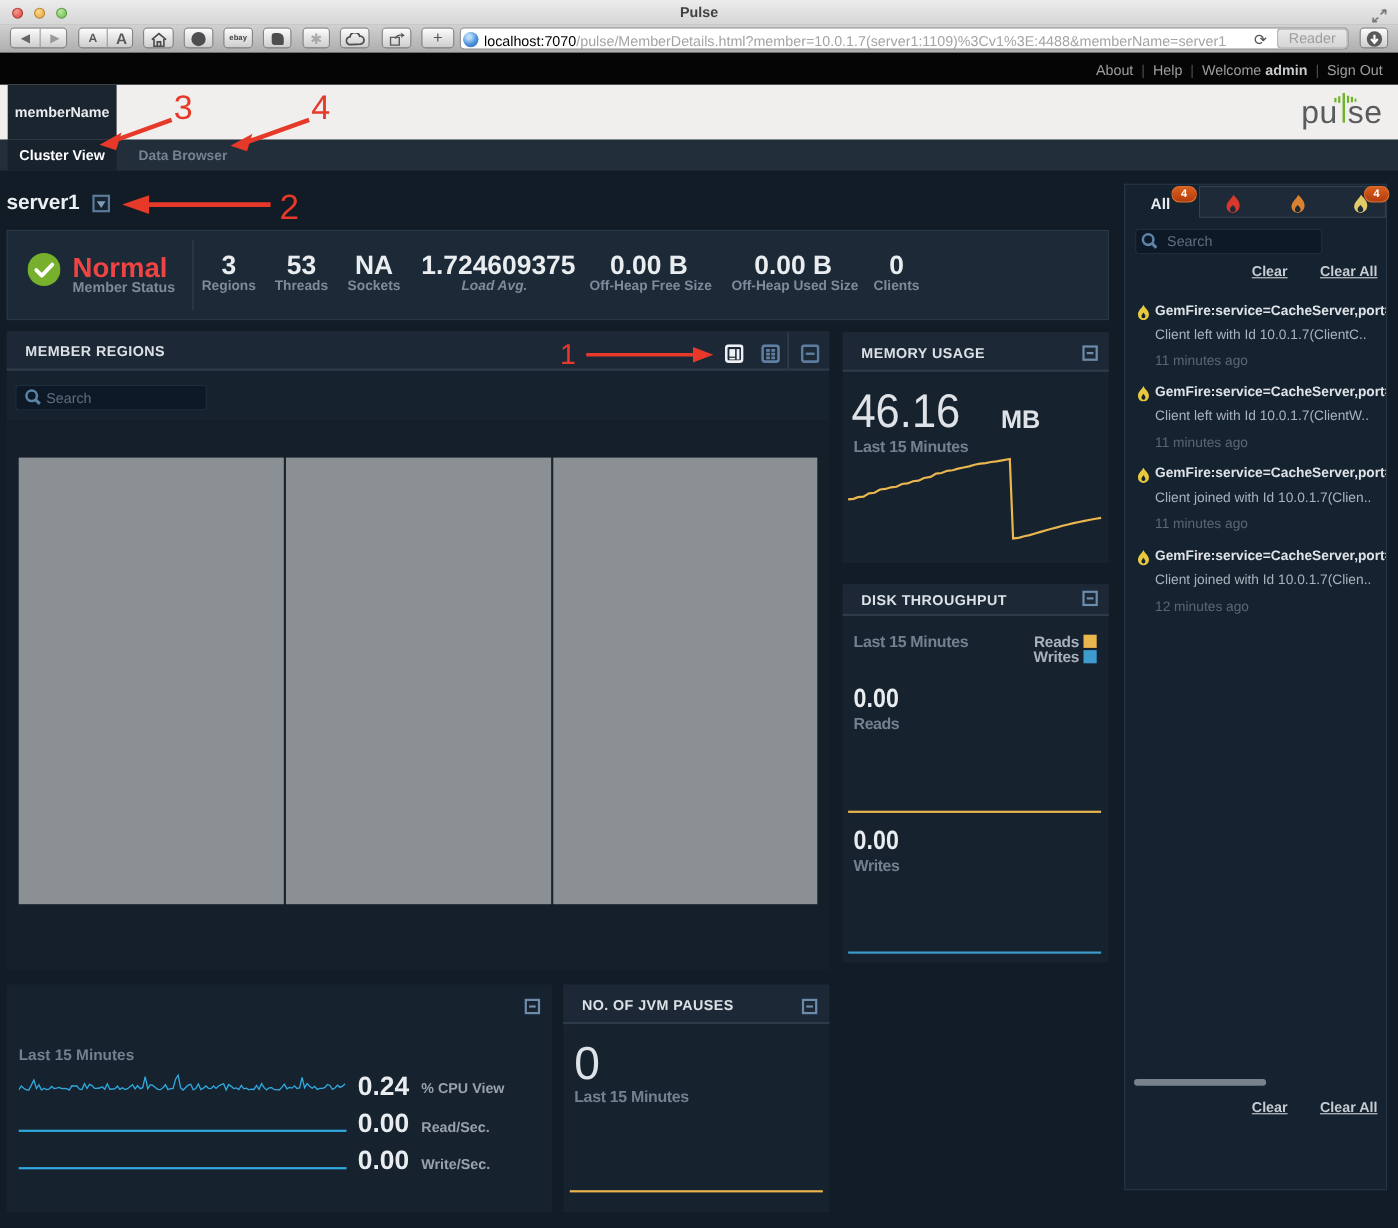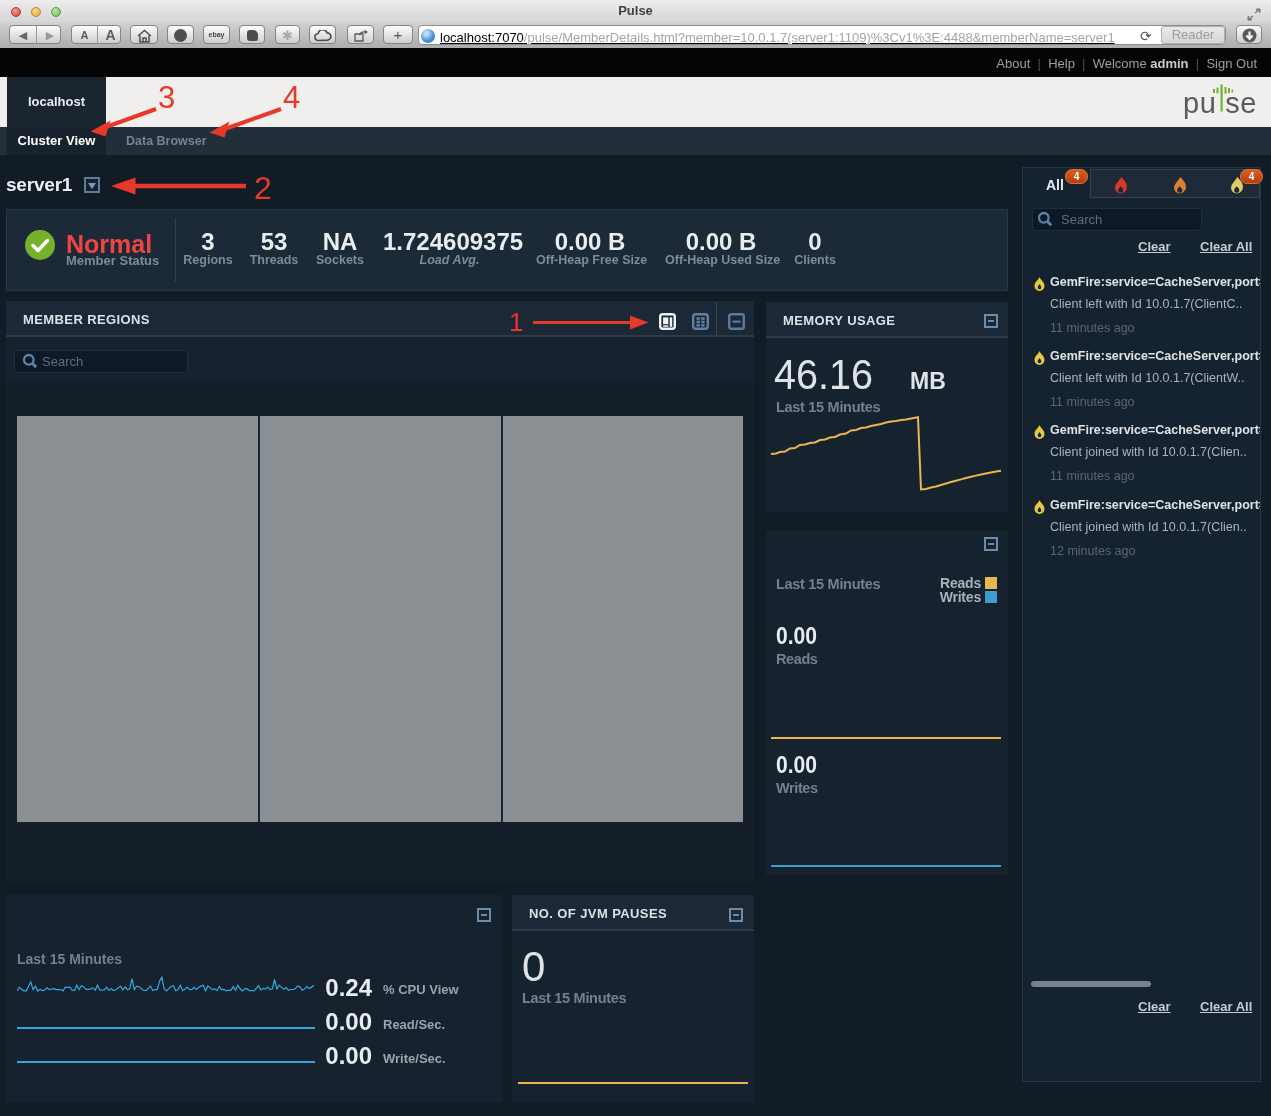"localhost:7070/pulse/MemberDetails.html?" div.abs { text-decoration: underline -> none }
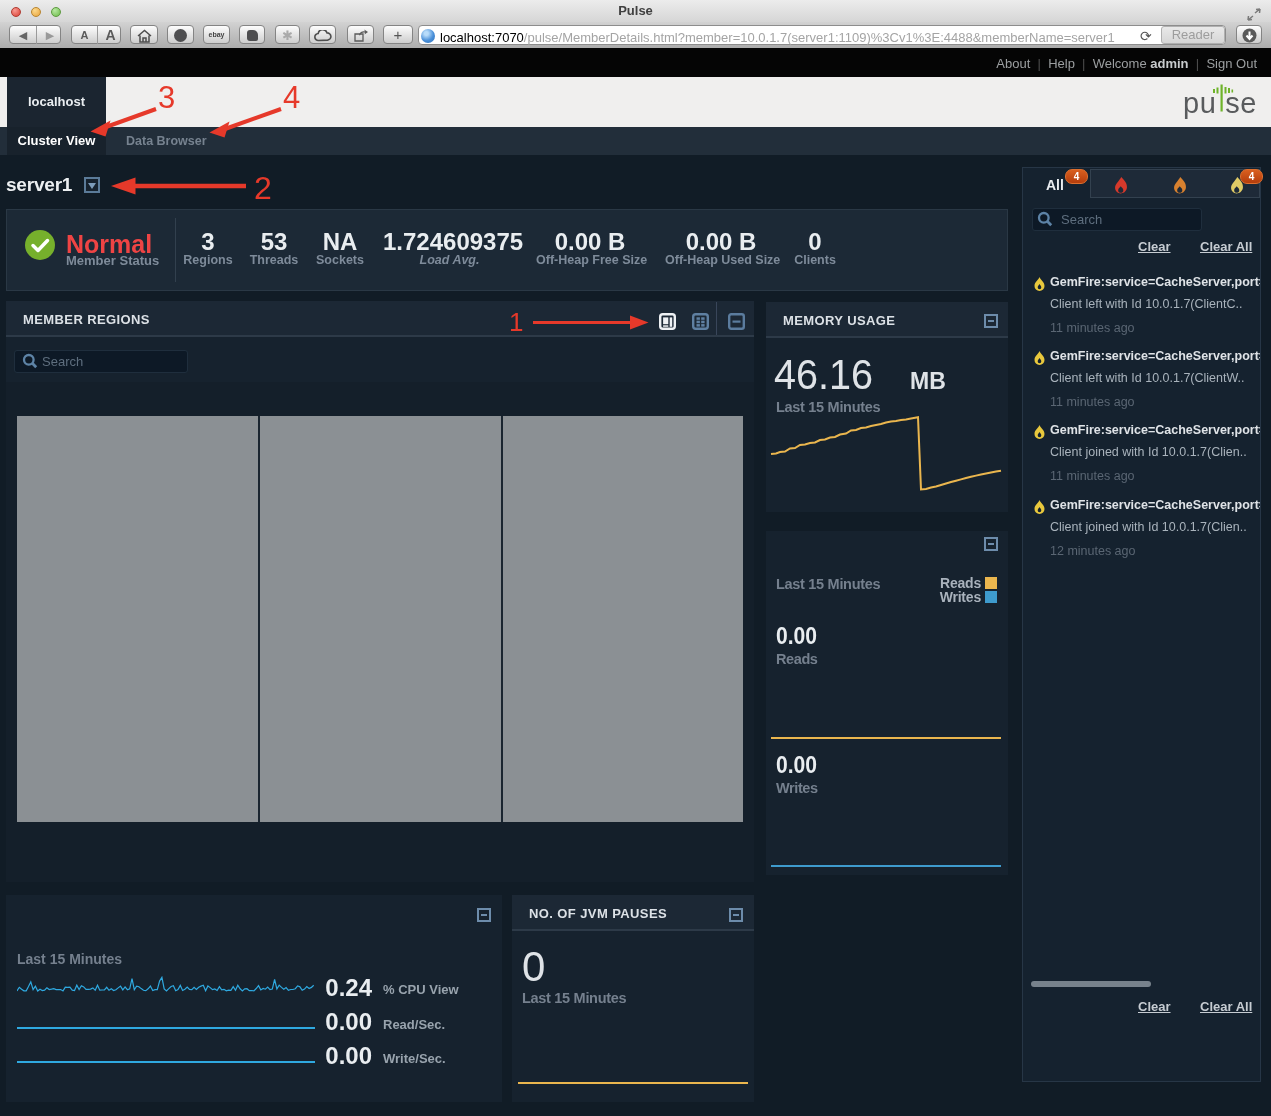"localhost" div.abs { text: localhost -> memberName }
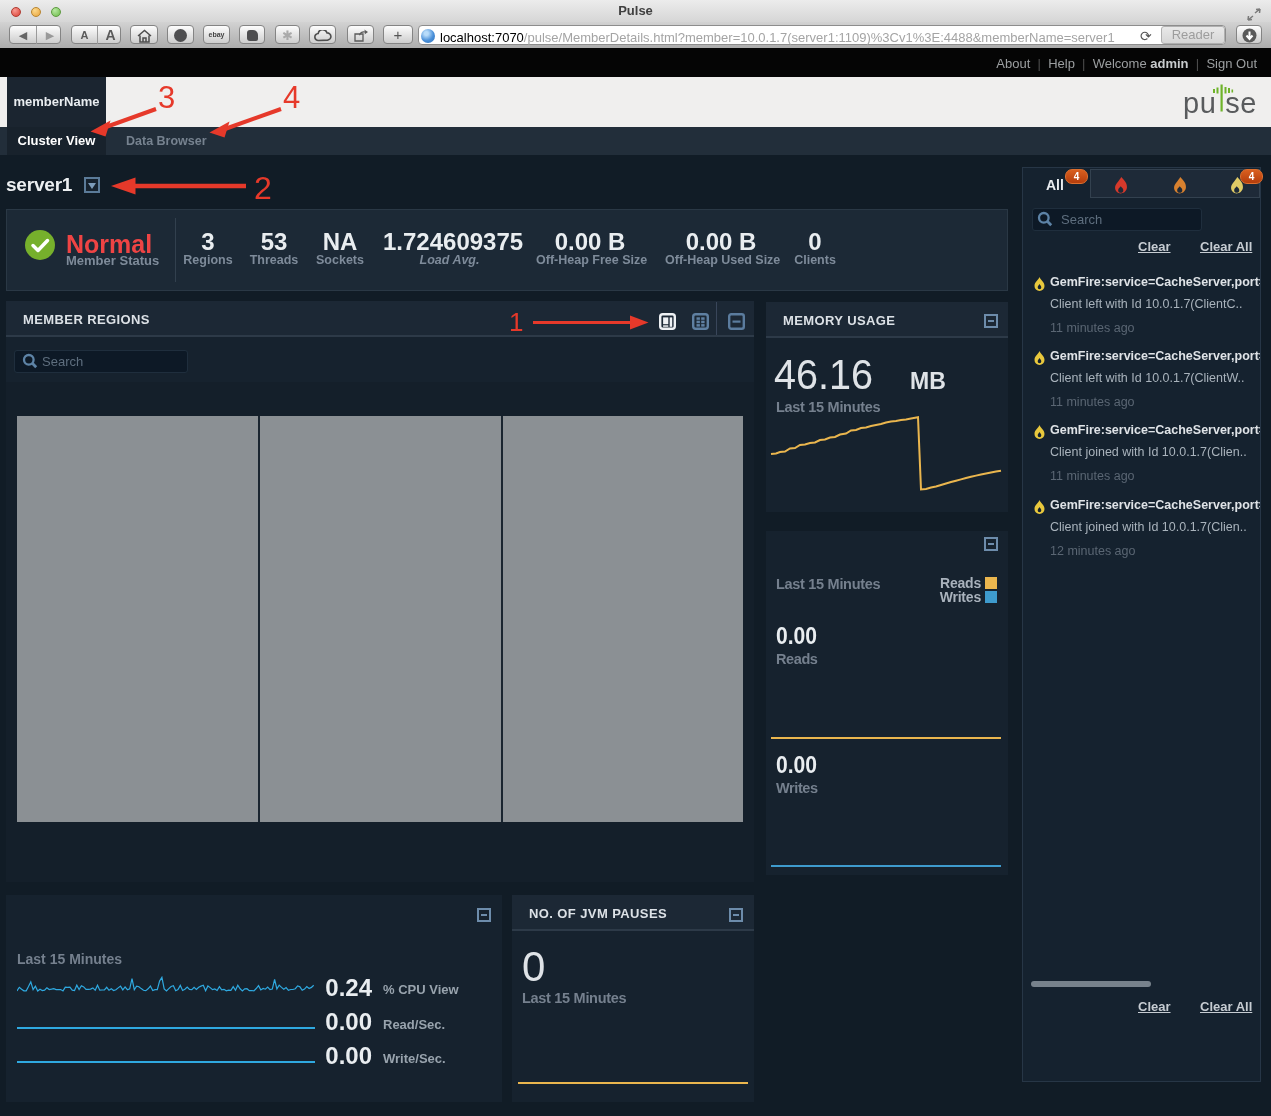"DISK THROUGHPUT" div.phead { html: none -> <div> <span>DISK THROUGHPUT</span> </div> }
